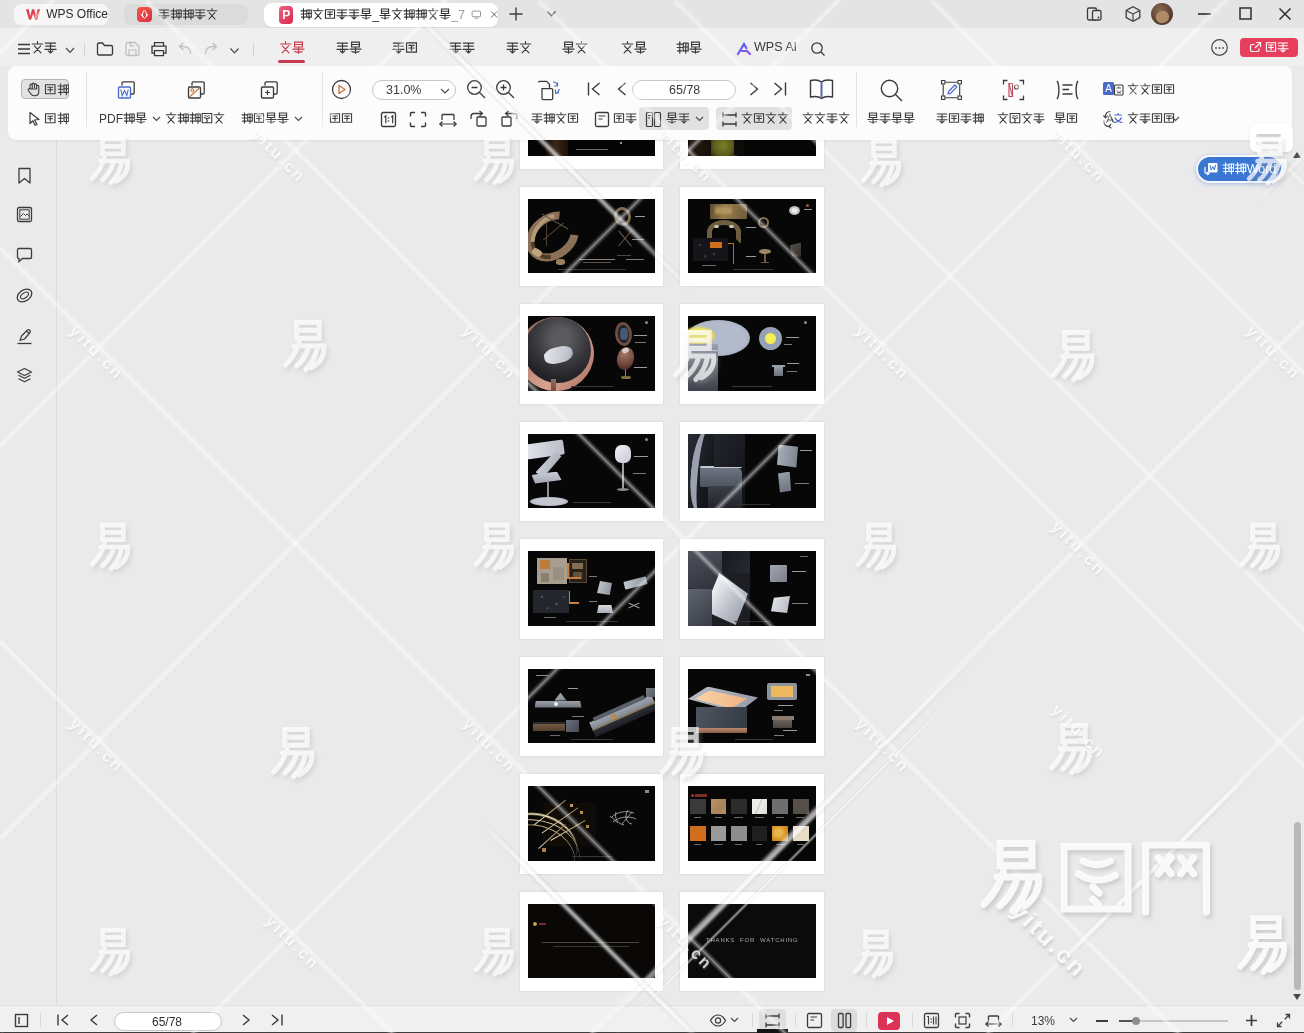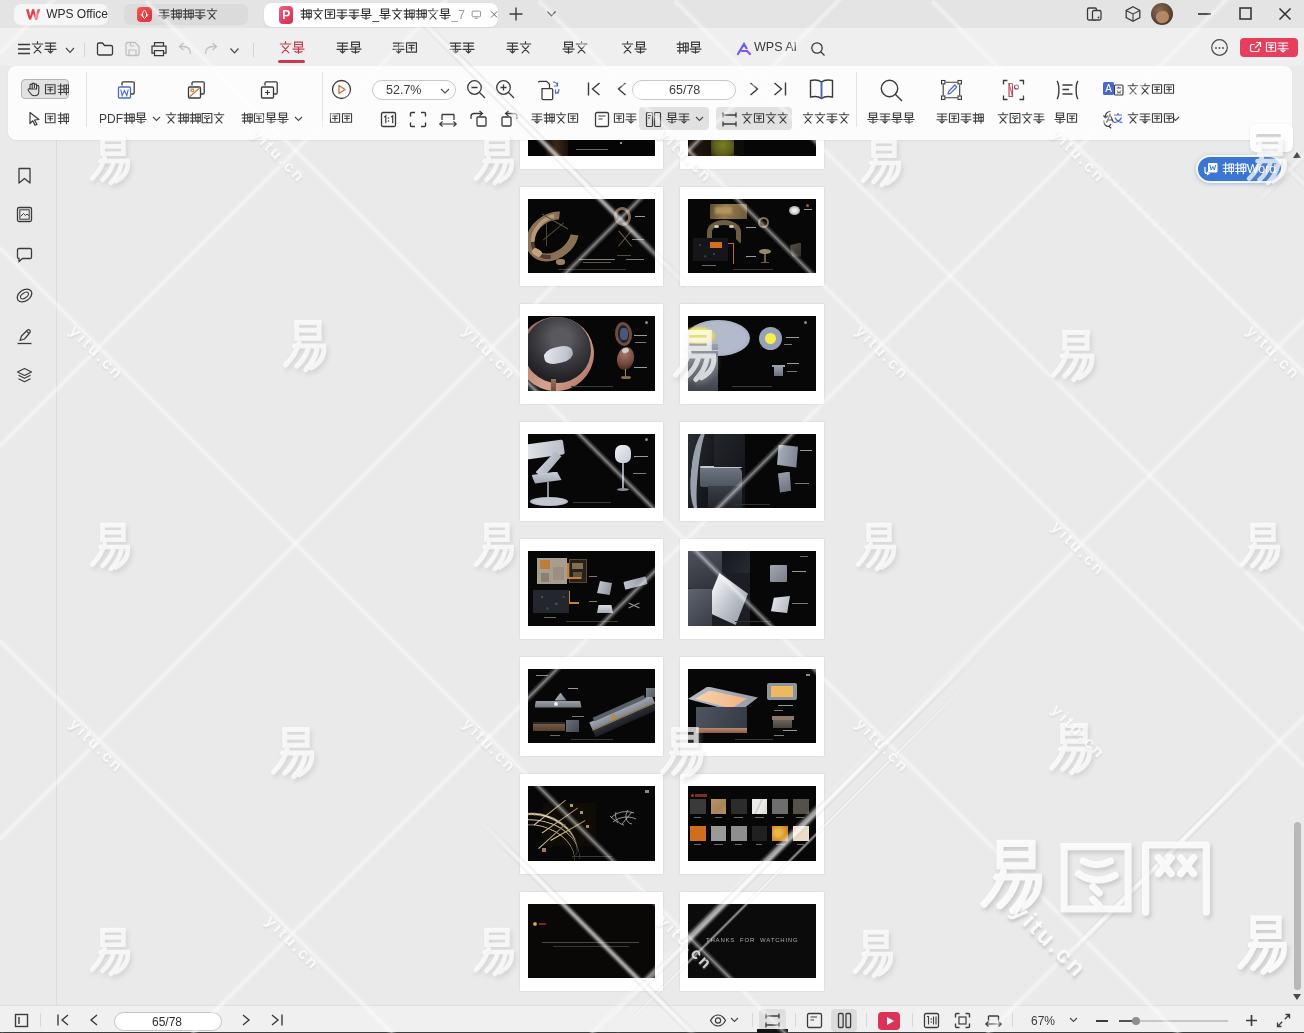"52.7%" span.tbtxt { text: 52.7% -> 31.0% }
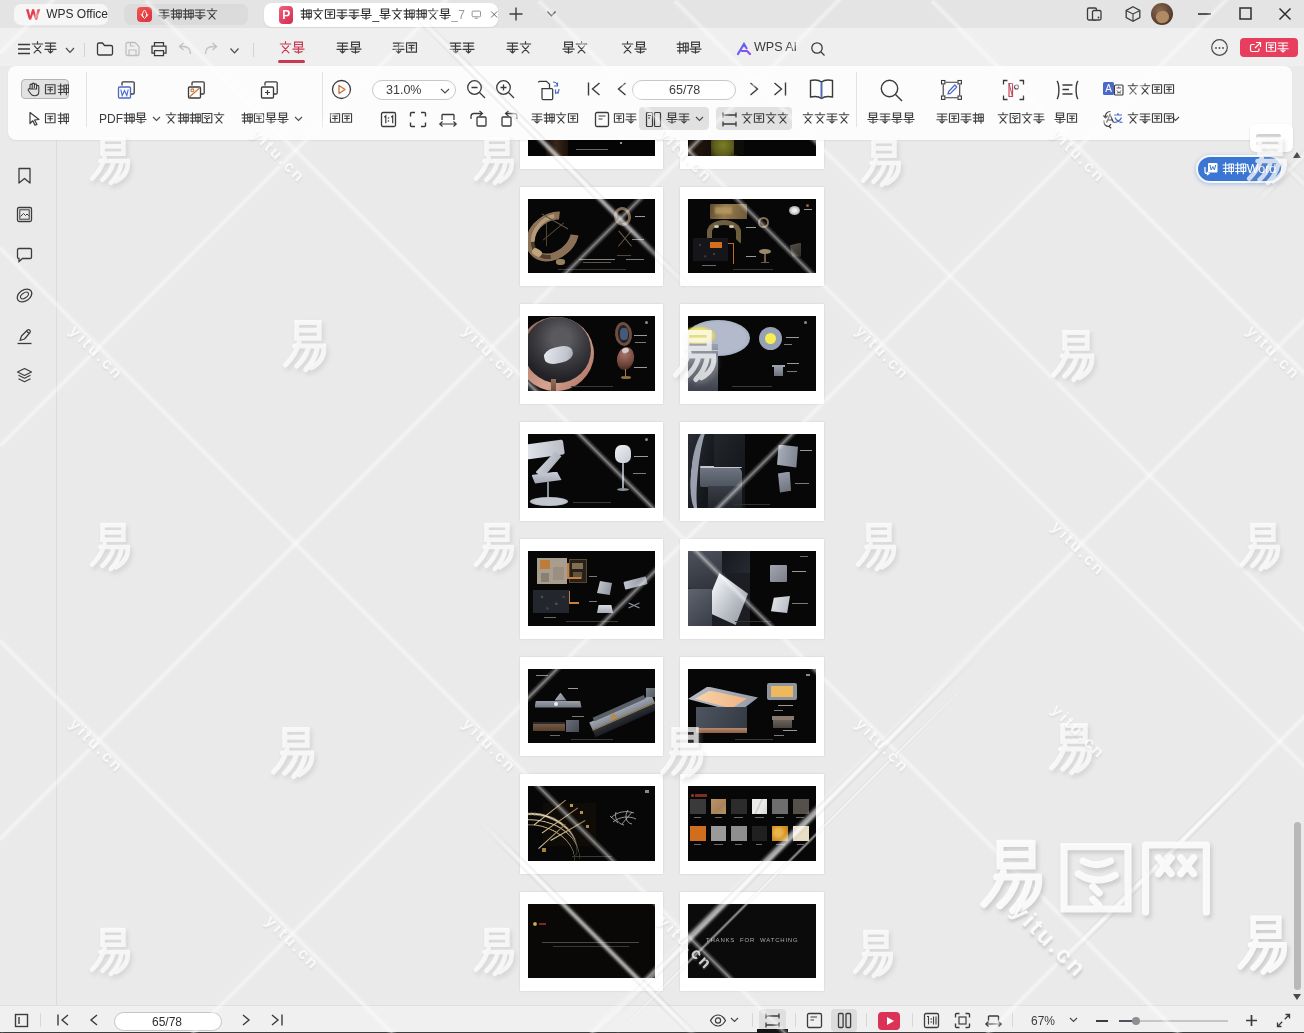"67%" span.abs { text: 67% -> 13% }
